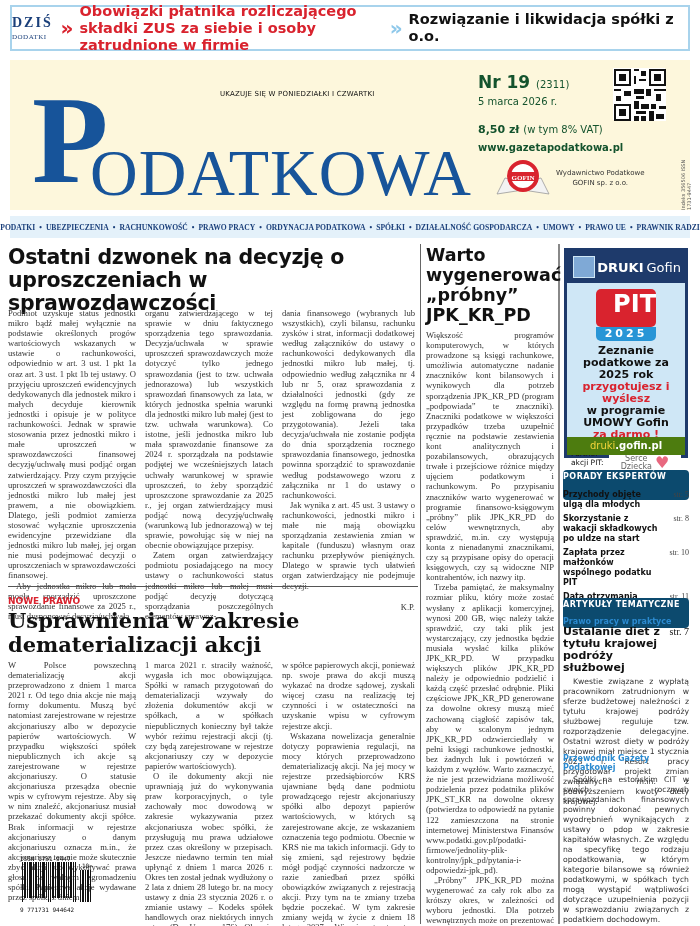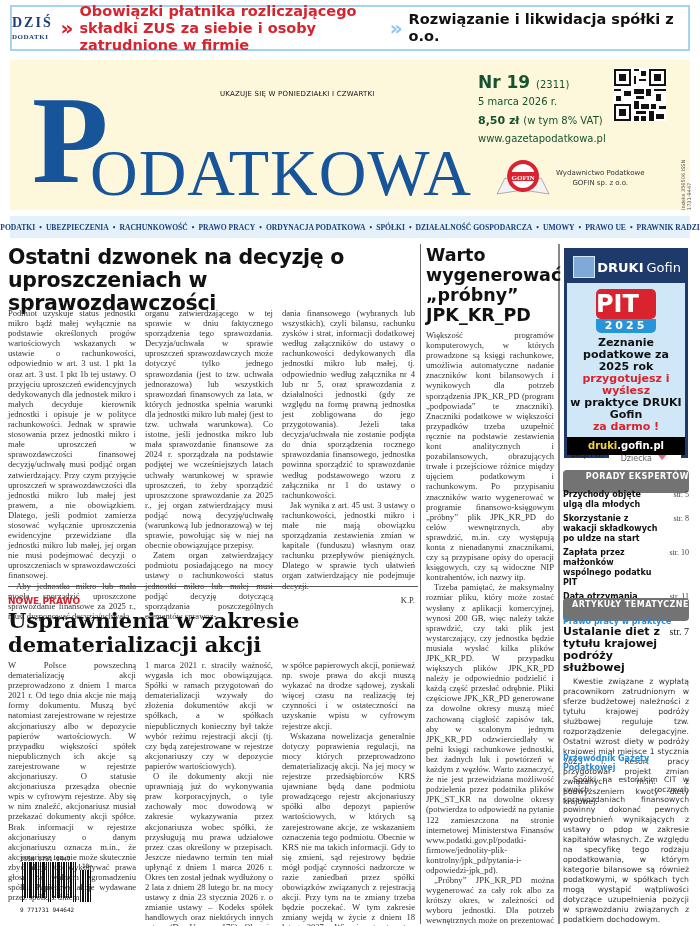"DODATKI" .dzis .d2 { font-weight: bold -> normal }
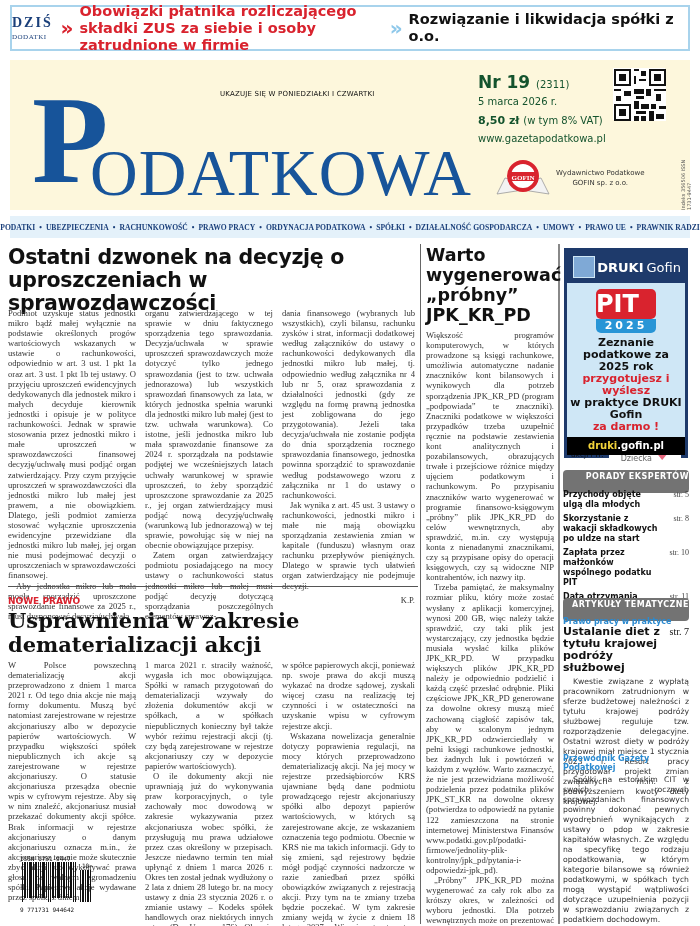"8,50 zł (w tym 8%" .issue .price { margin-top: 7px -> 16px }
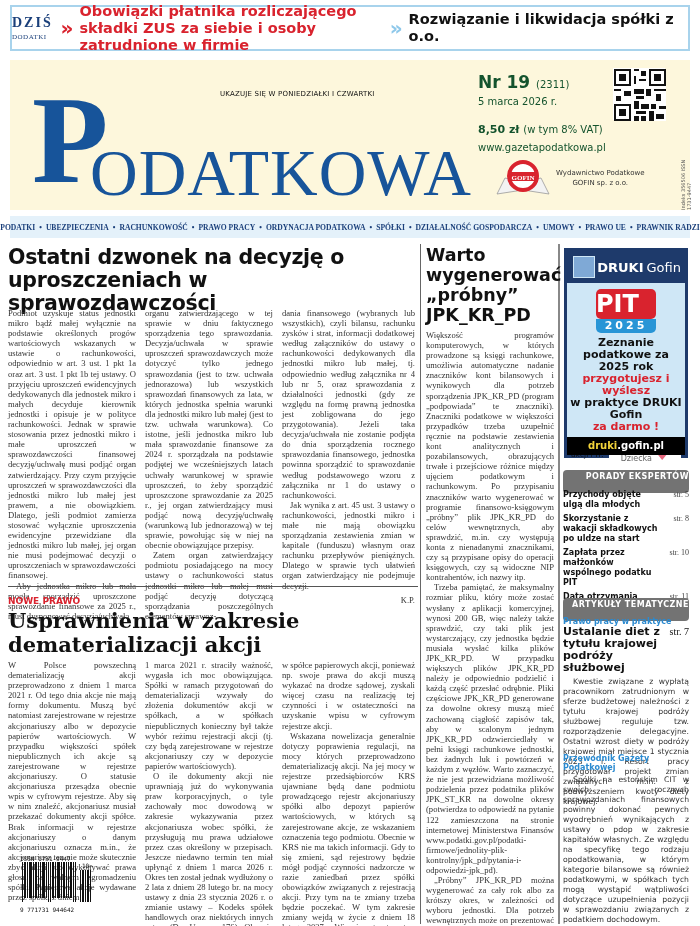"www.gazetapodatkowa.pl" .issue .www { font-weight: normal -> bold }
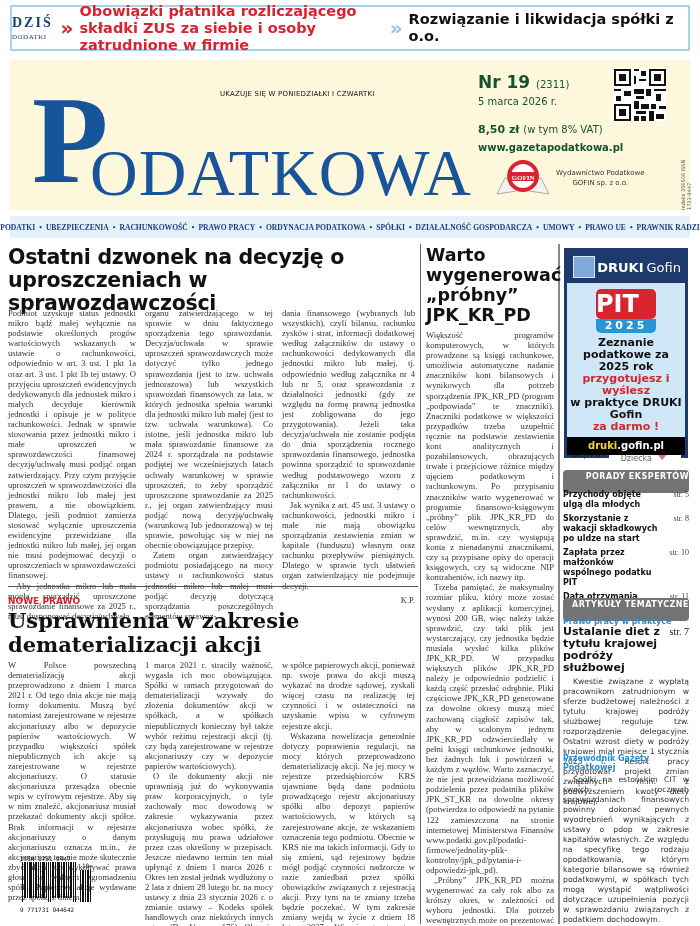"PIT" .pit-box { height: 30px -> 38px; text-align: left -> right }
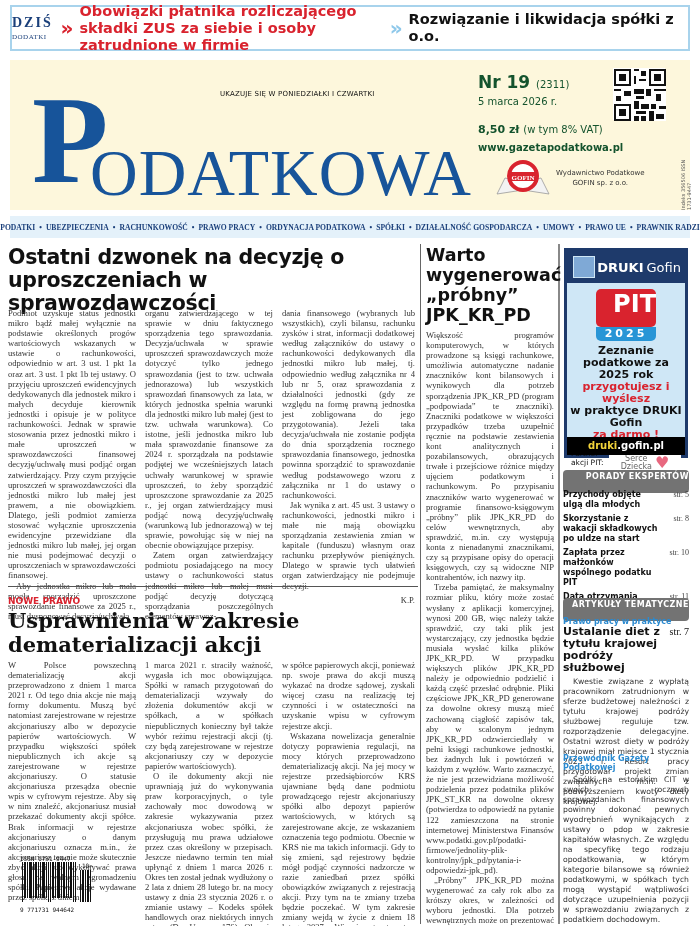"w praktyce DRUKI Gofin" div { text: praktyce DRUKI -> programie UMOWY }
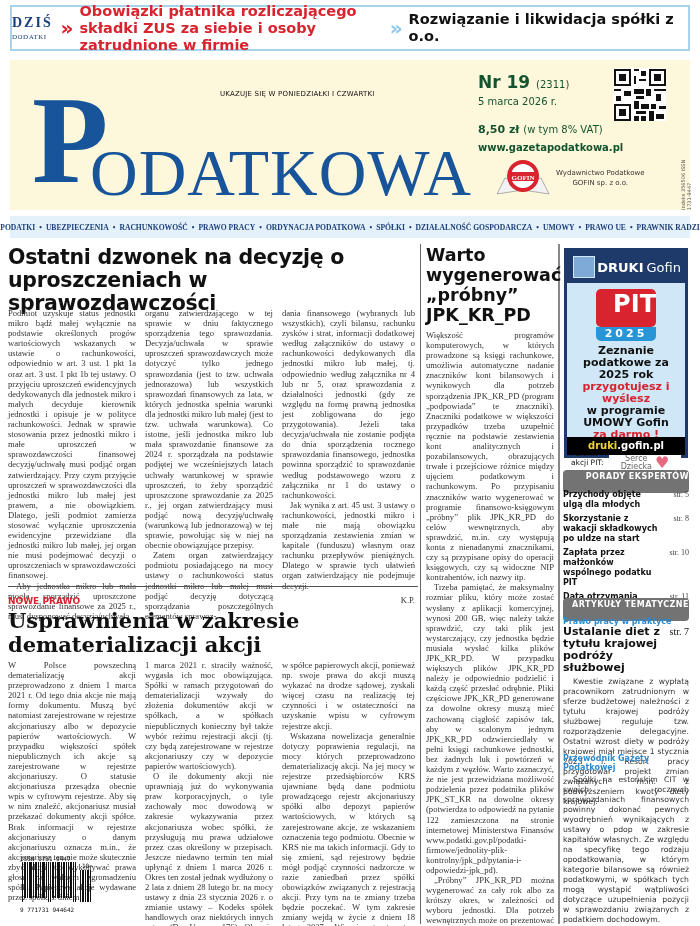"druki.gofin.pl" .ad-bottom { background: #000000 -> #4d7c0f; font-weight: bold -> normal }
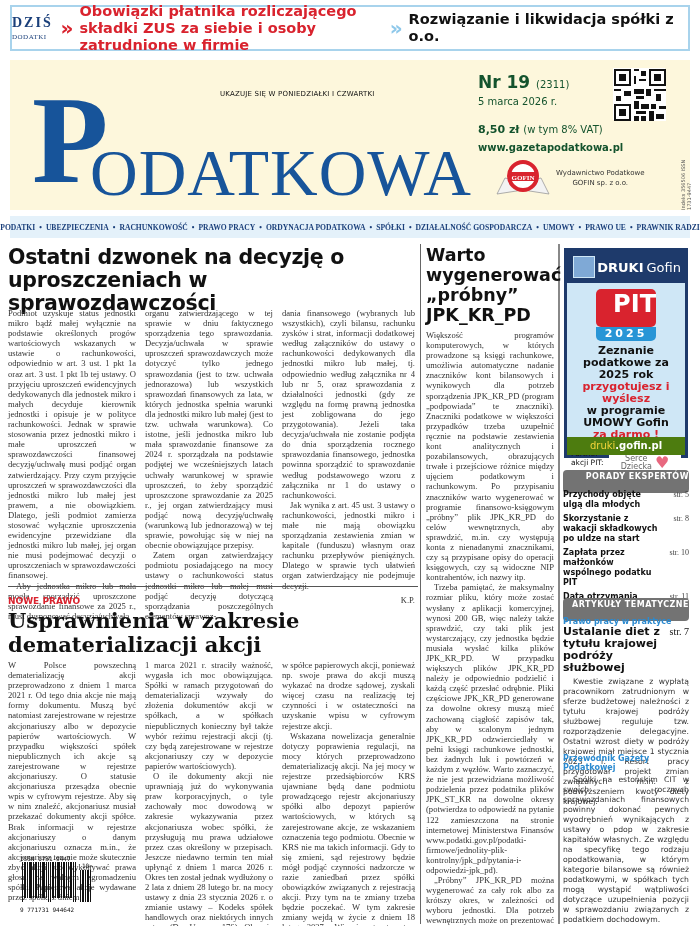"PORADY EKSPERTÓW" .pill { background: #737373 -> #0c4a6e; height: 23px -> 30px; text-align: right -> left }
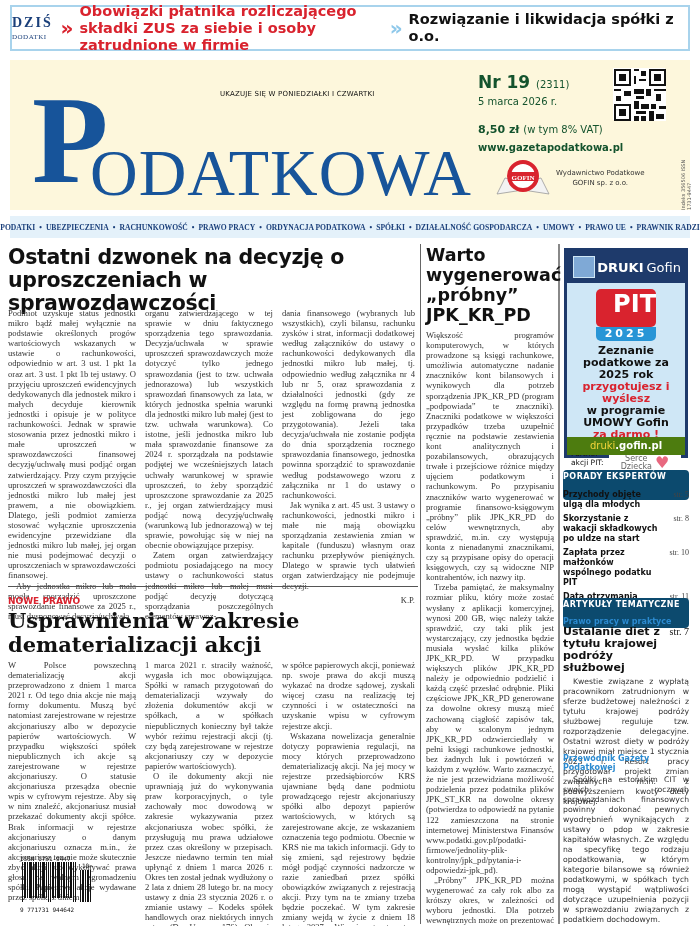"K.P." div.sig { margin-top: 4px -> 11px }
